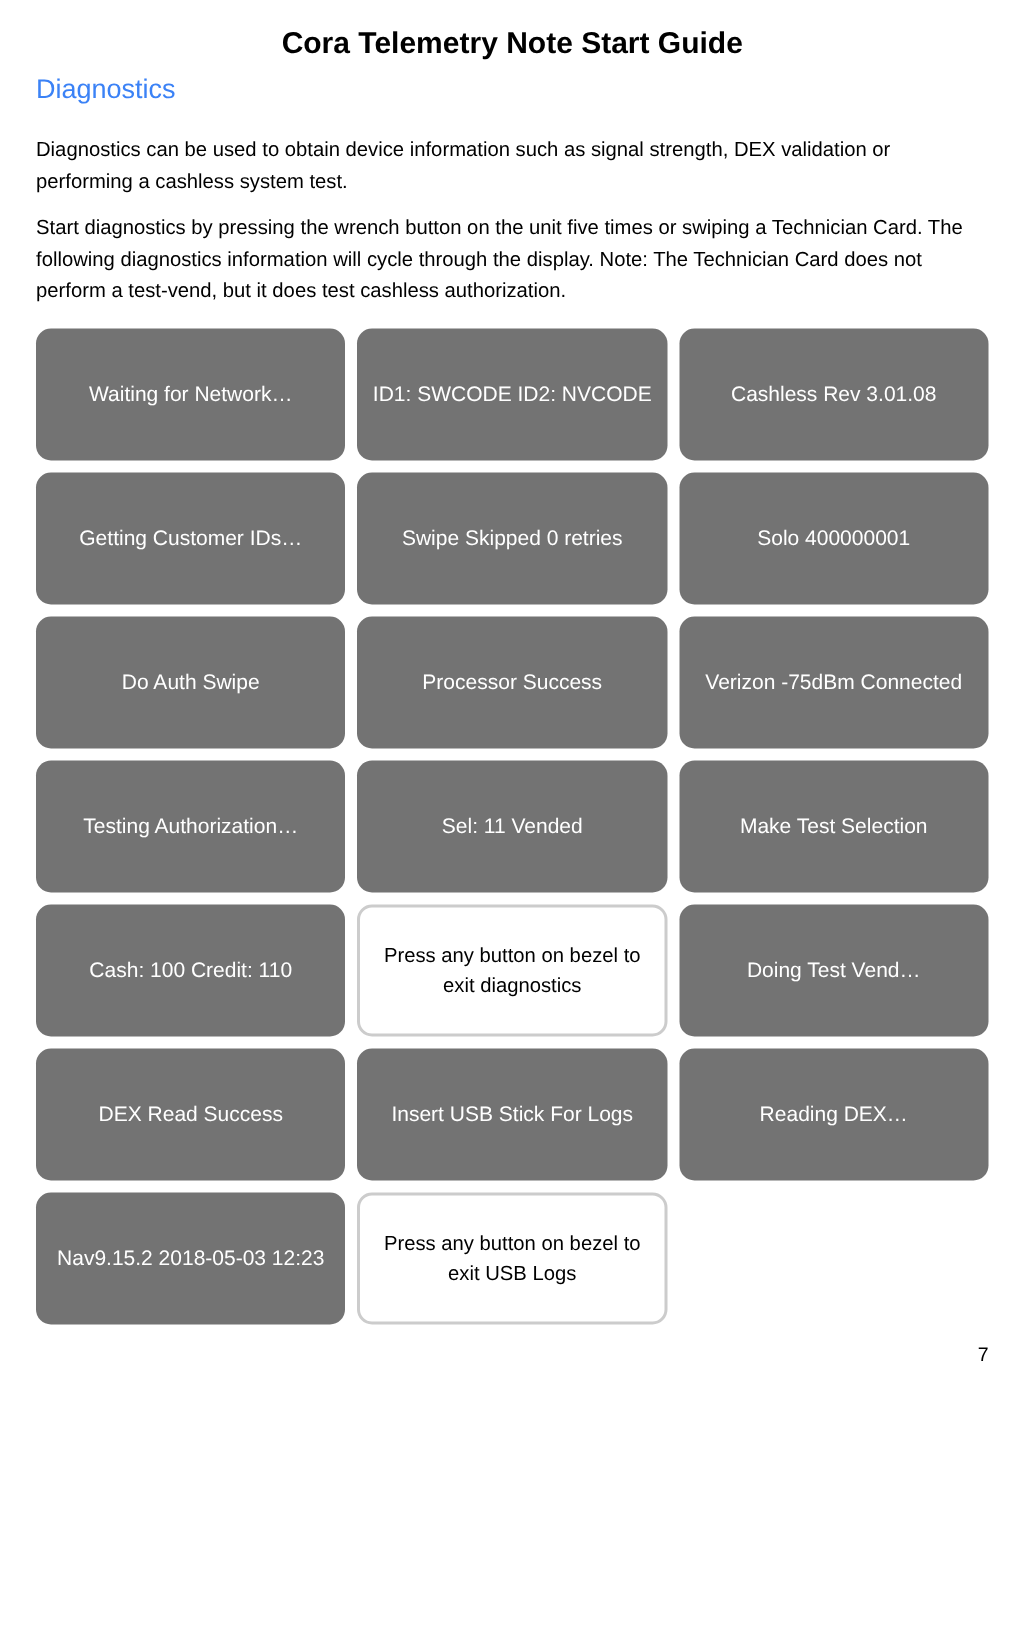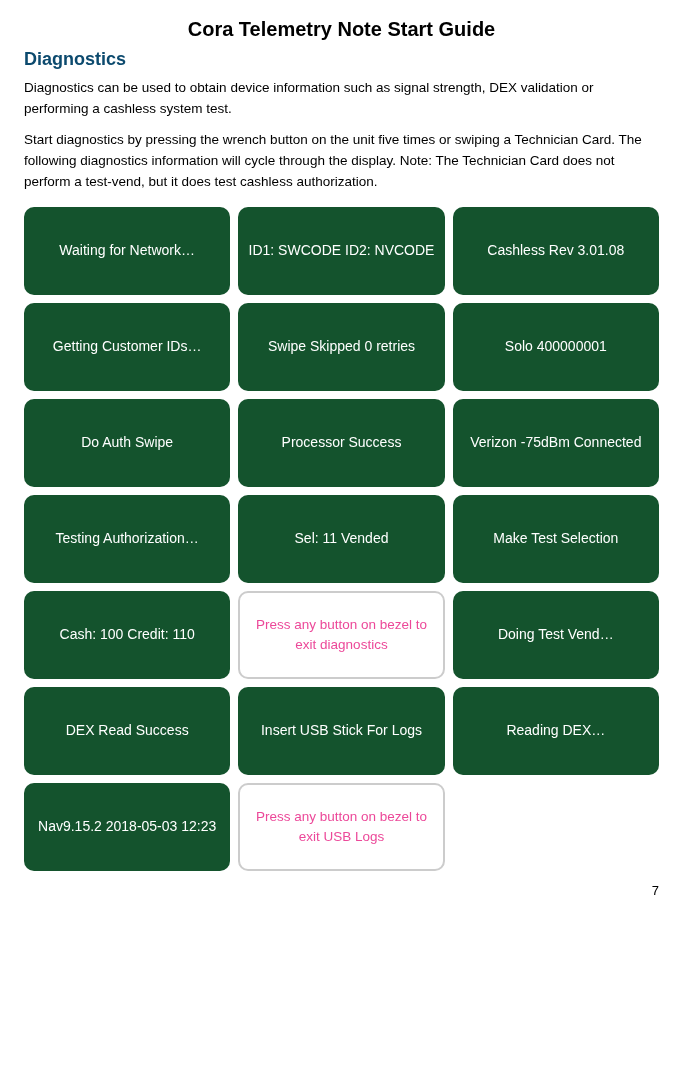"Diagnostics" .section-title { color: #0c4a6e -> #3b82f6; font-weight: bold -> normal; margin-bottom: 8px -> 20px }
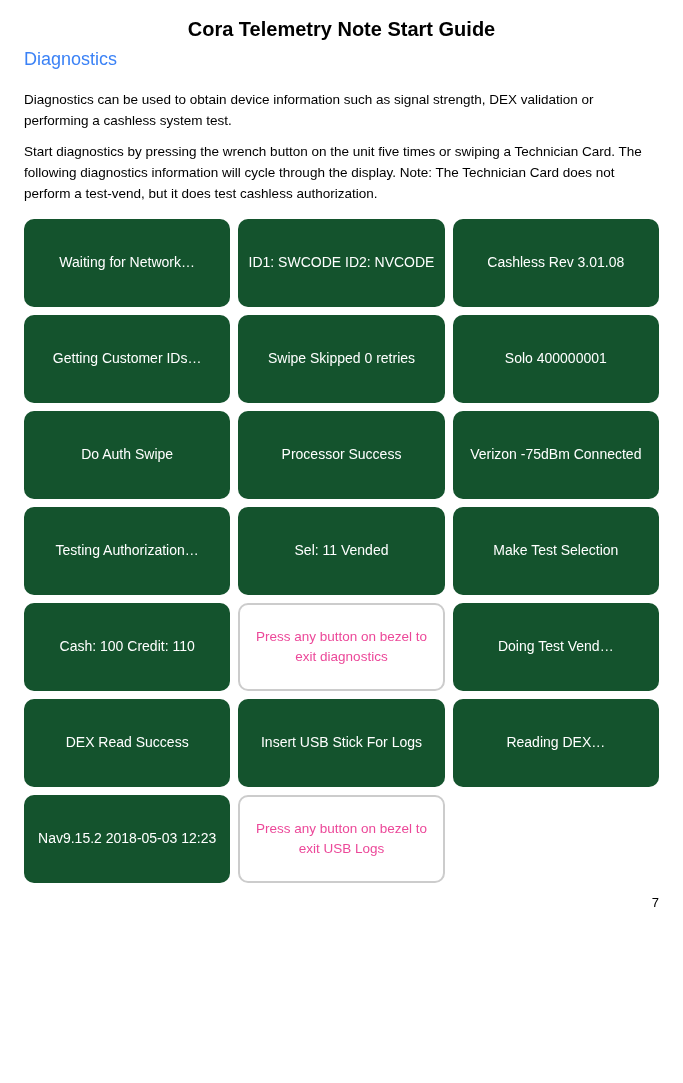"Waiting for Network…" .cell { background: #14532d -> #737373 }
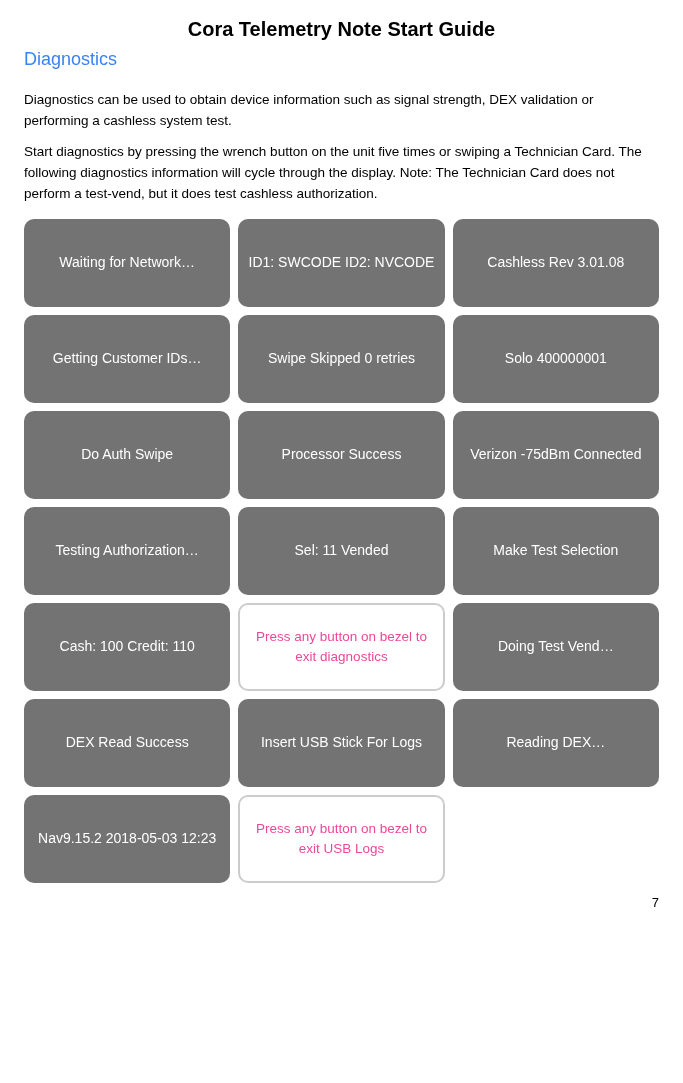"Press any button on bezel" .cell-white { color: #ec4899 -> #000000 }
